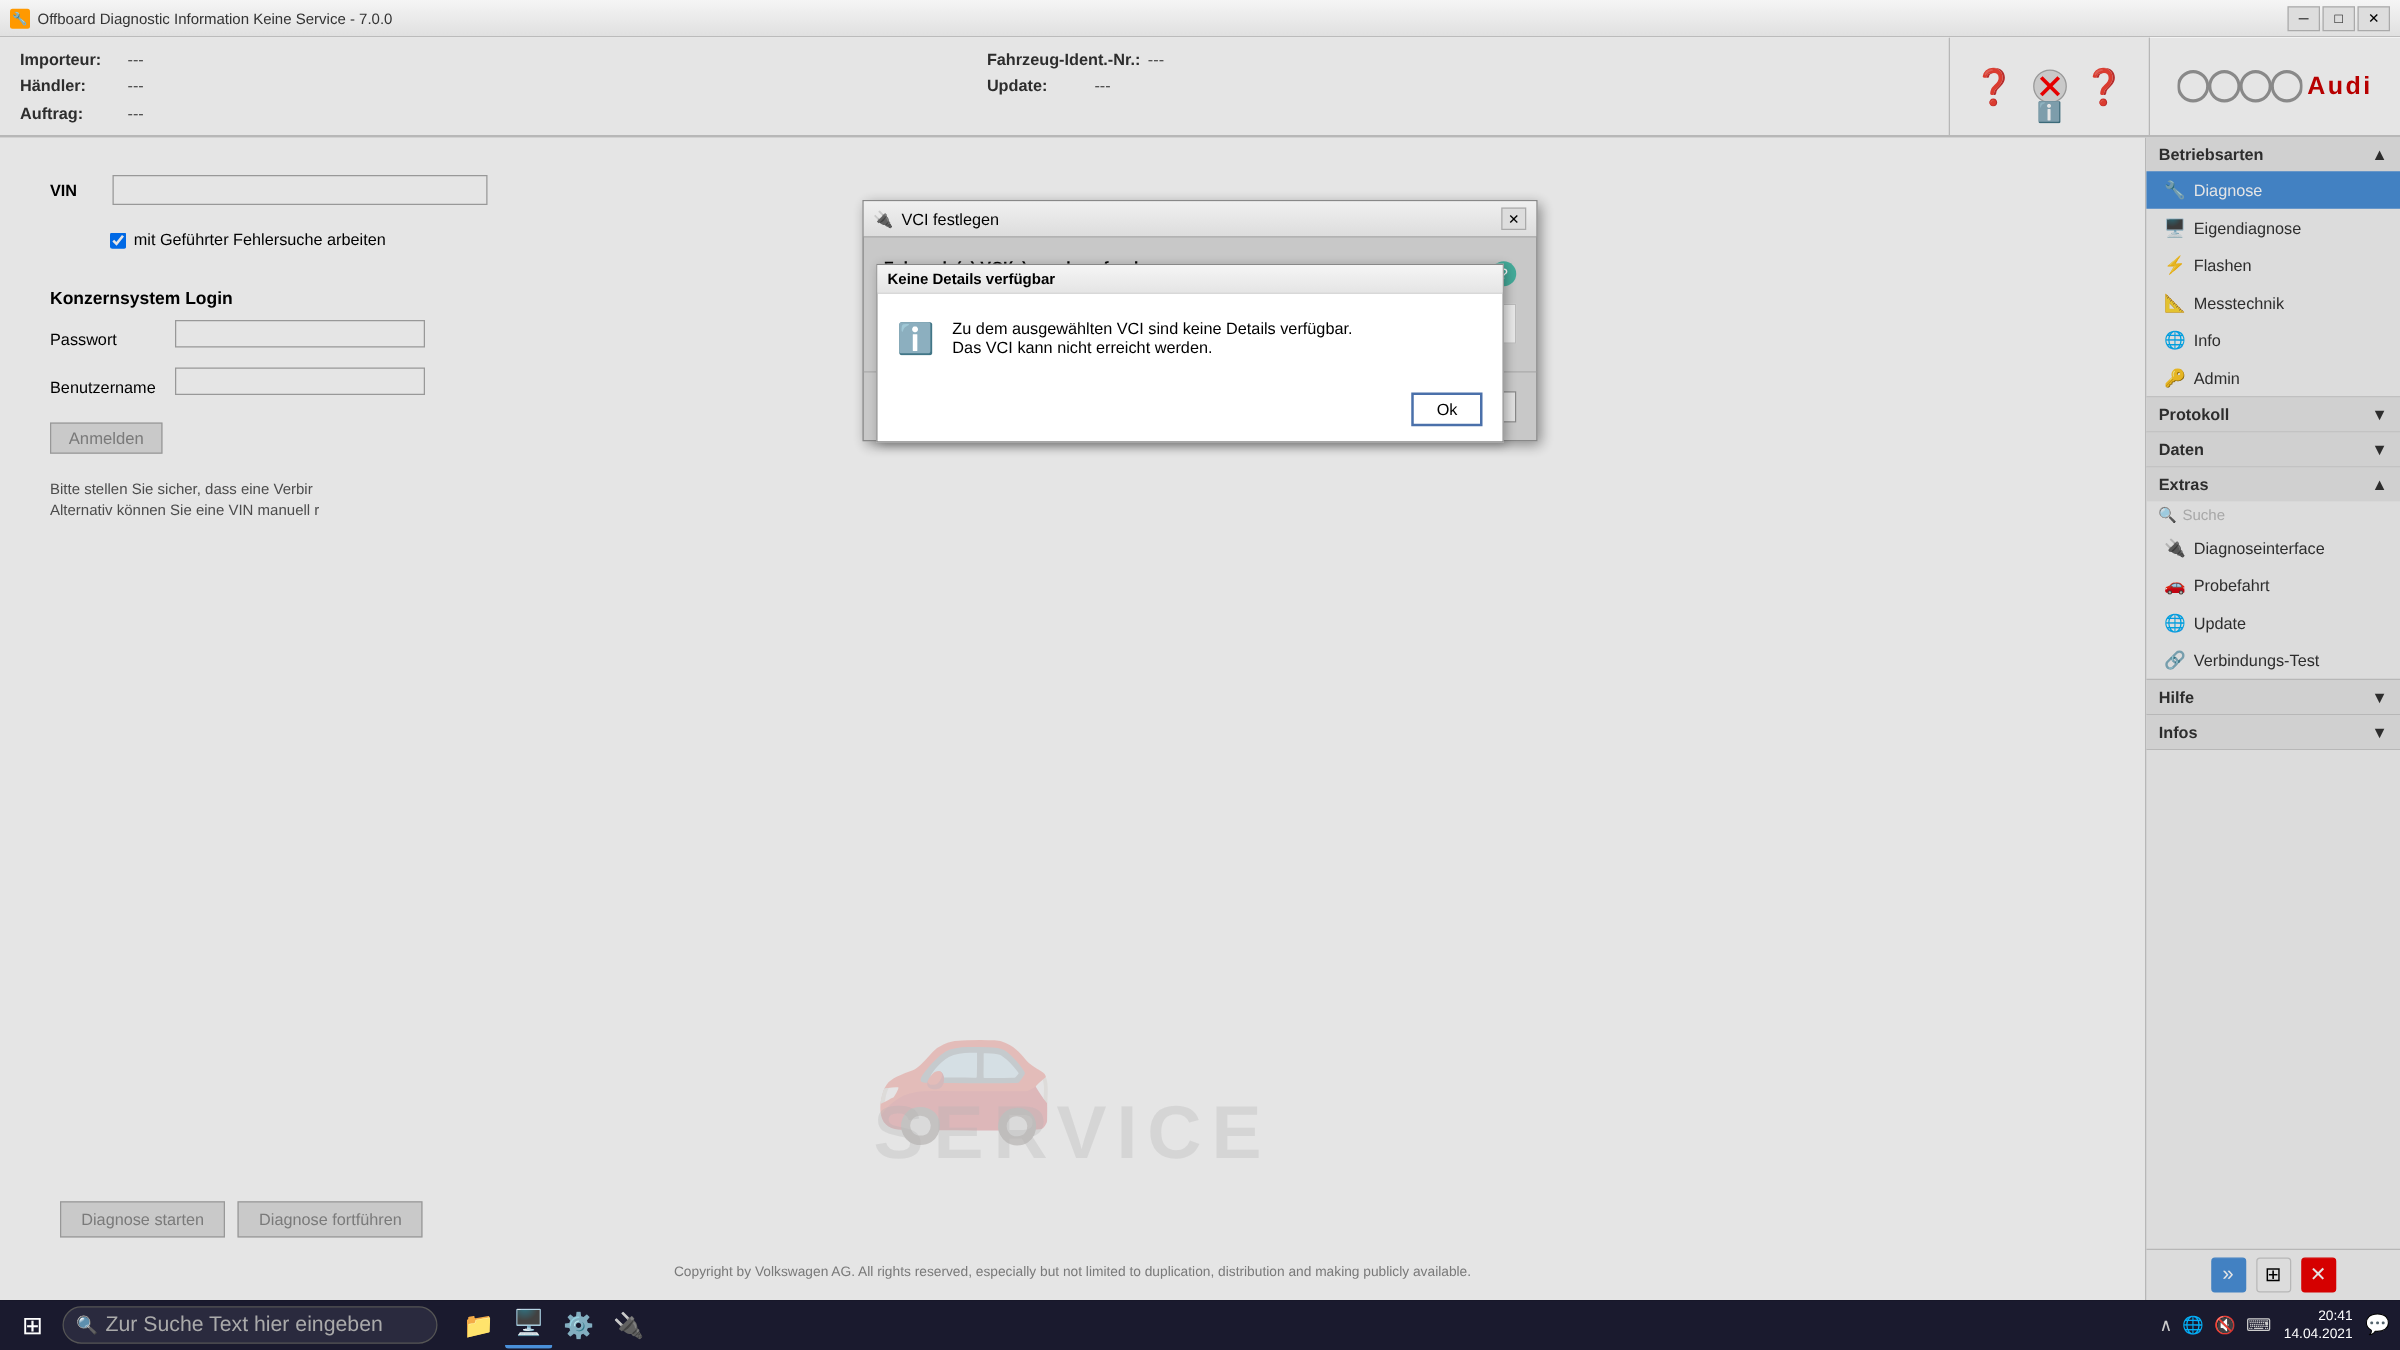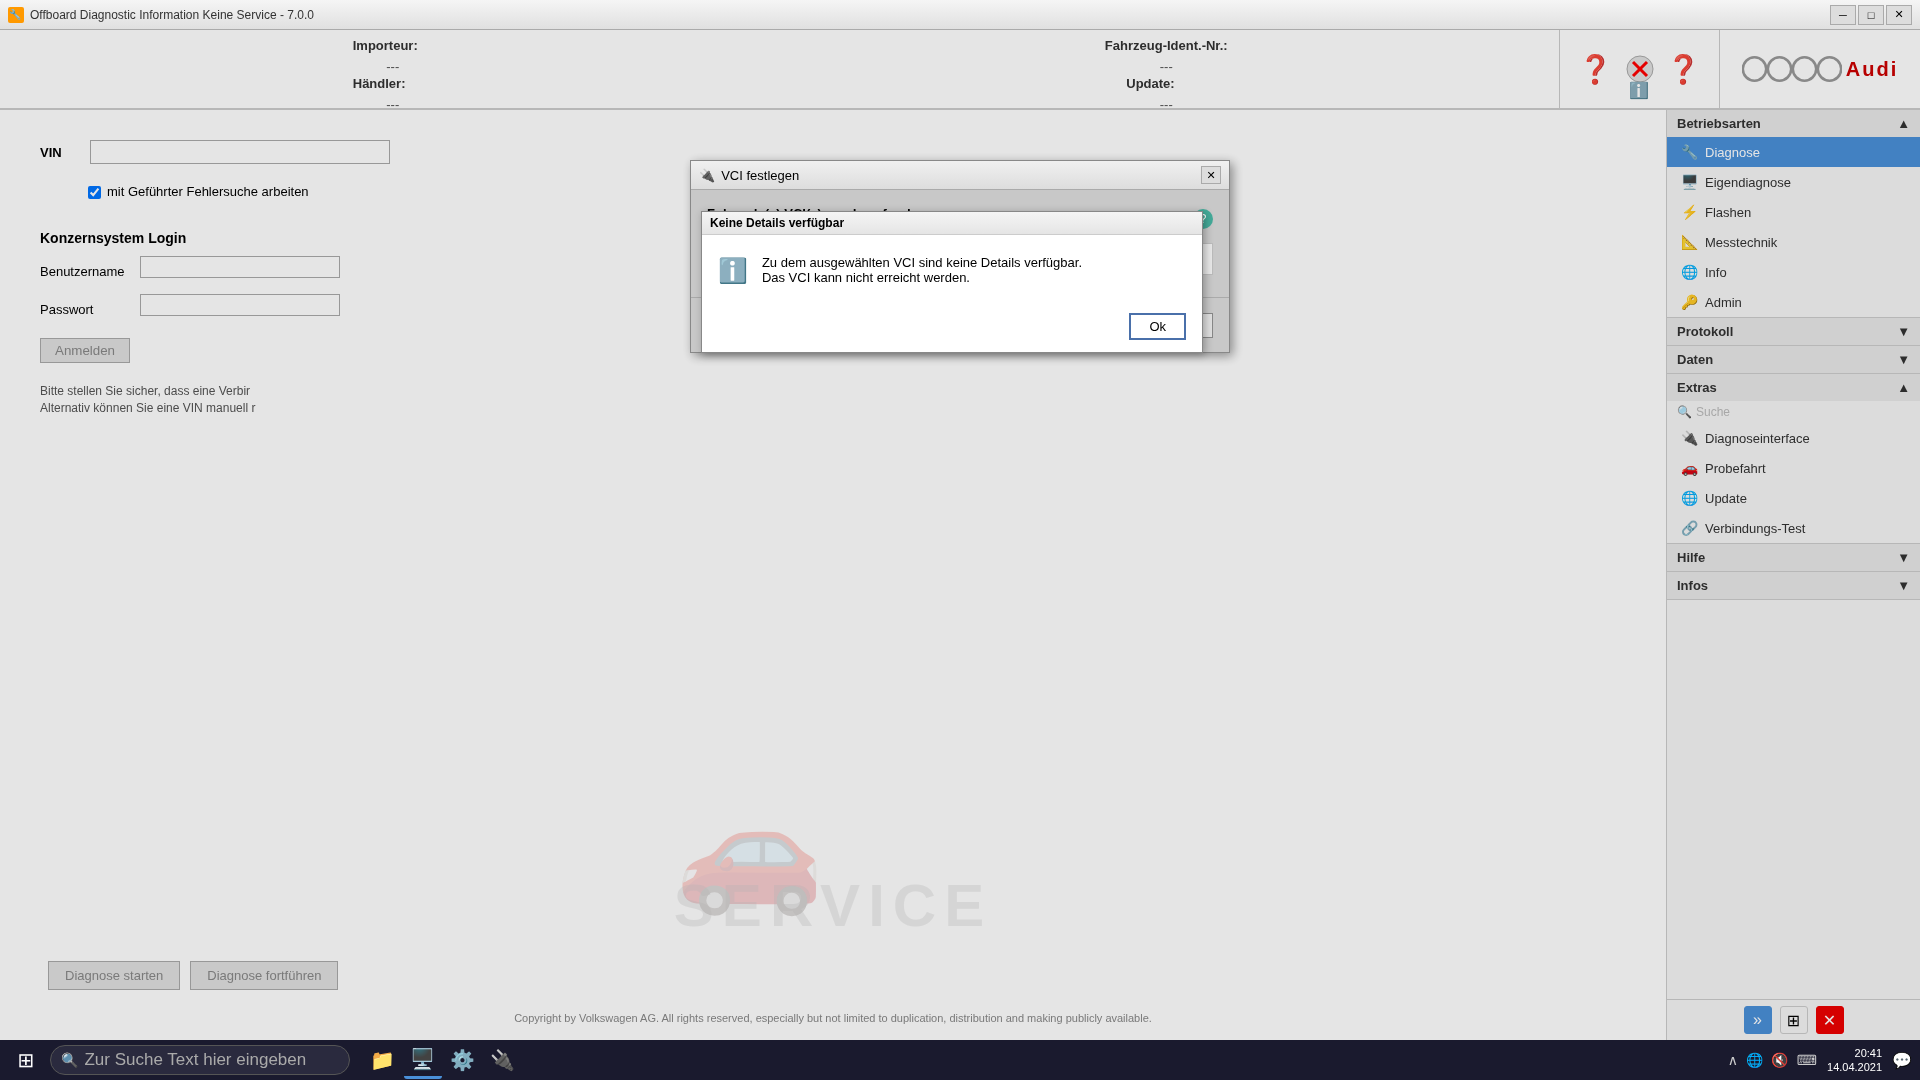"Importeur:" .header-field { flex-direction: column -> none }
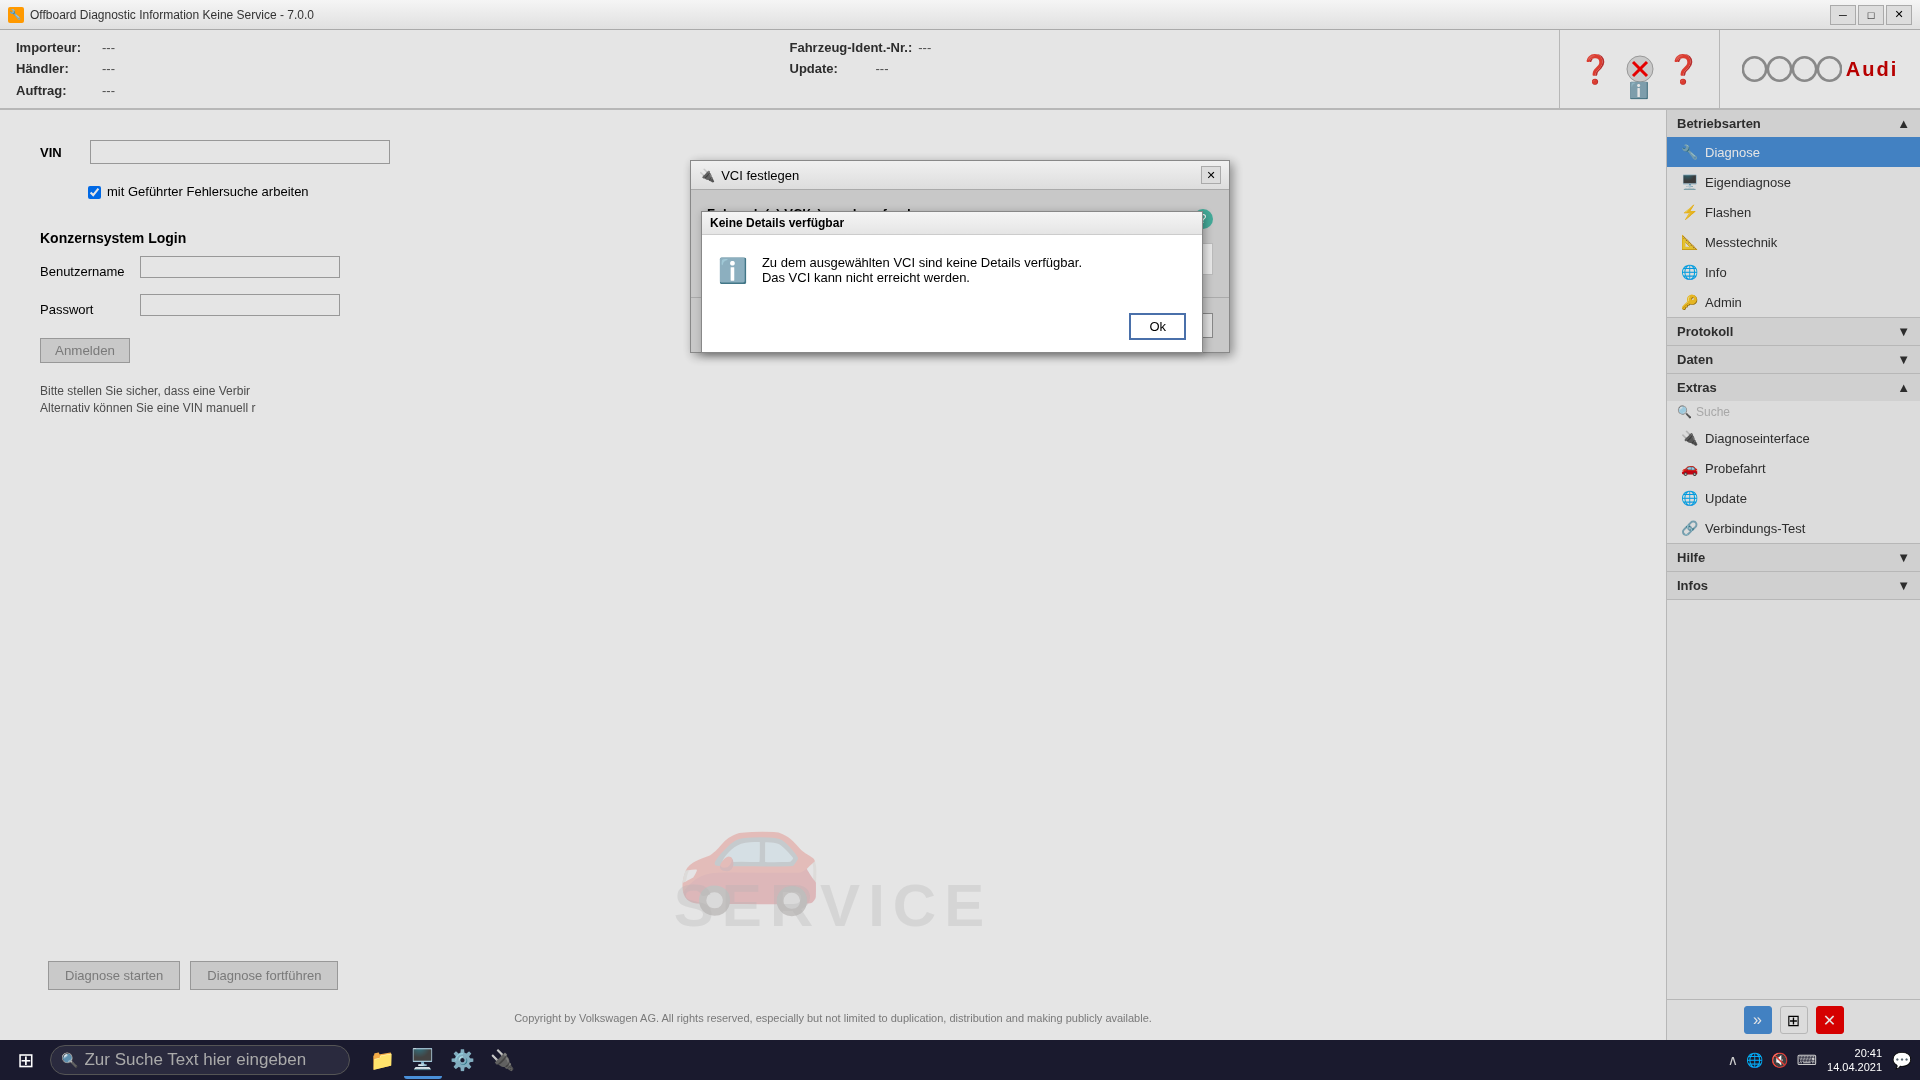"Betriebsarten" .sidebar { width: 254px -> 204px }
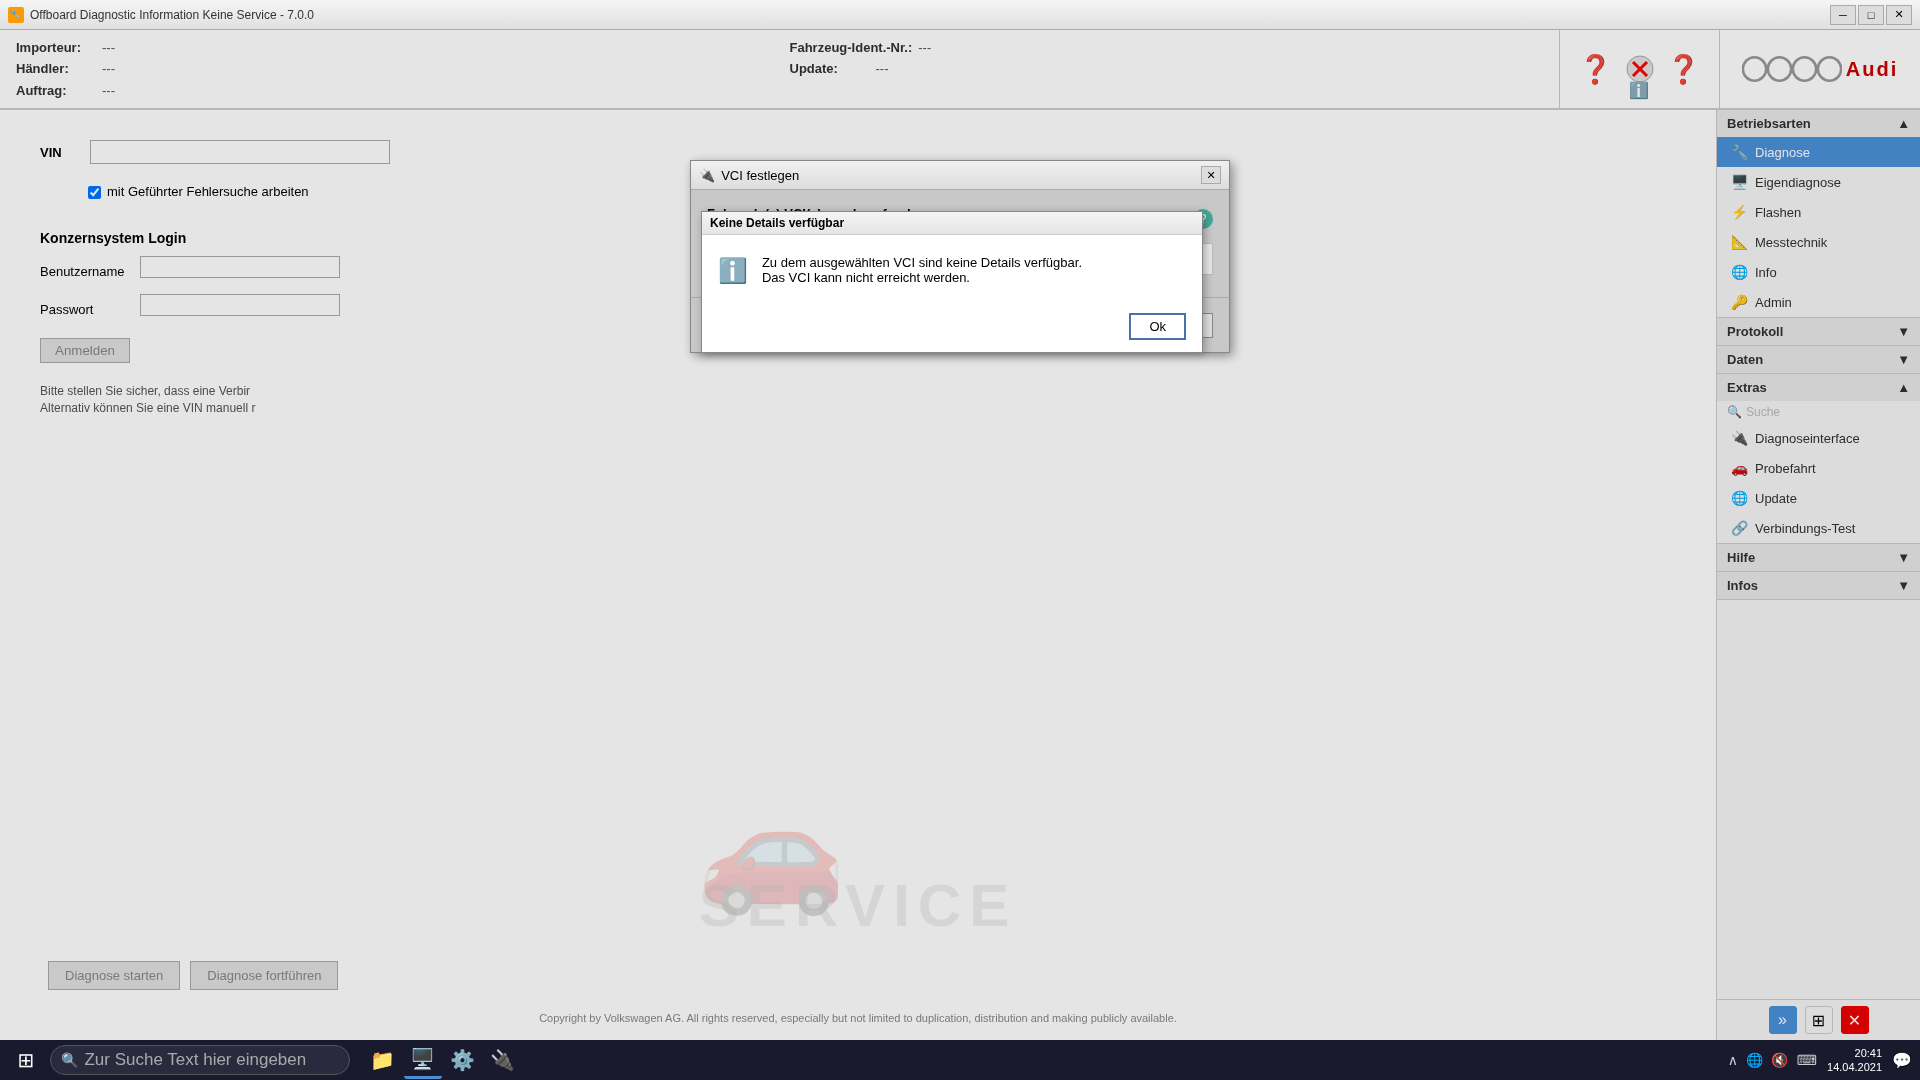"Benutzername" div.login-field { order: before "Passwort" -> after "Passwort" }
